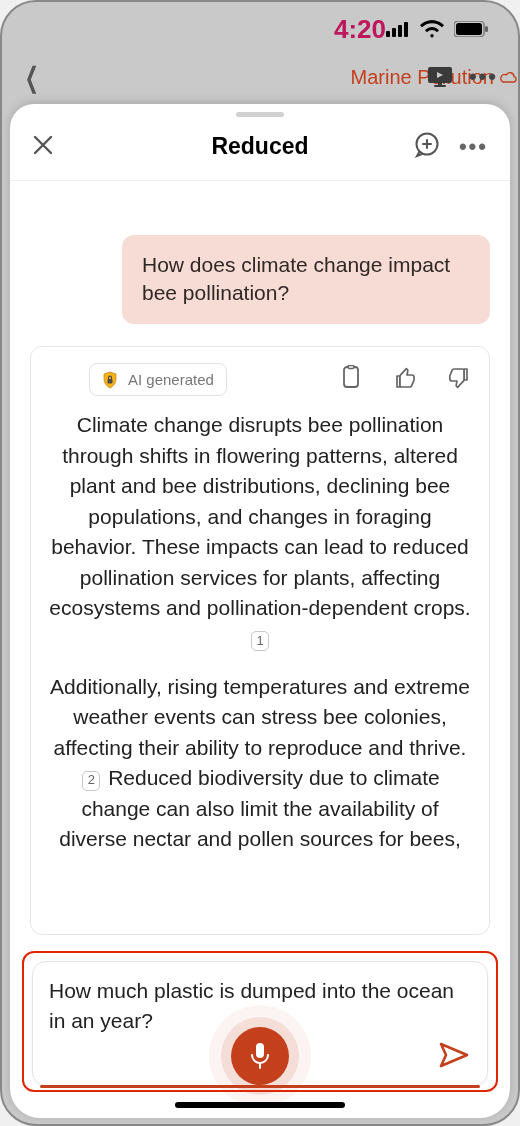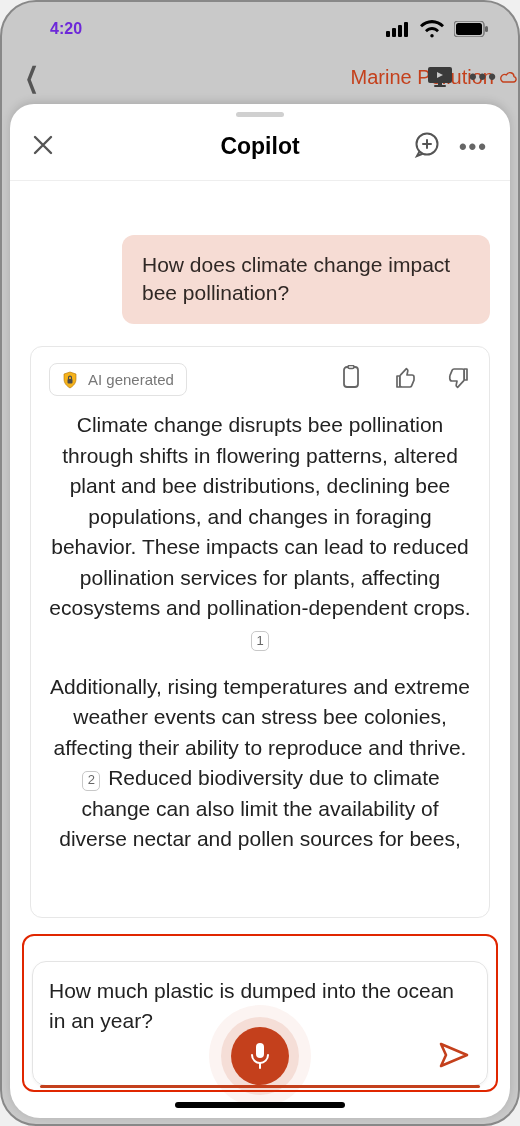"4:20" .status-bar { color: #6d28d9 -> #be185d; font-size: 16px -> 26px; justify-content: space-between -> flex-end }
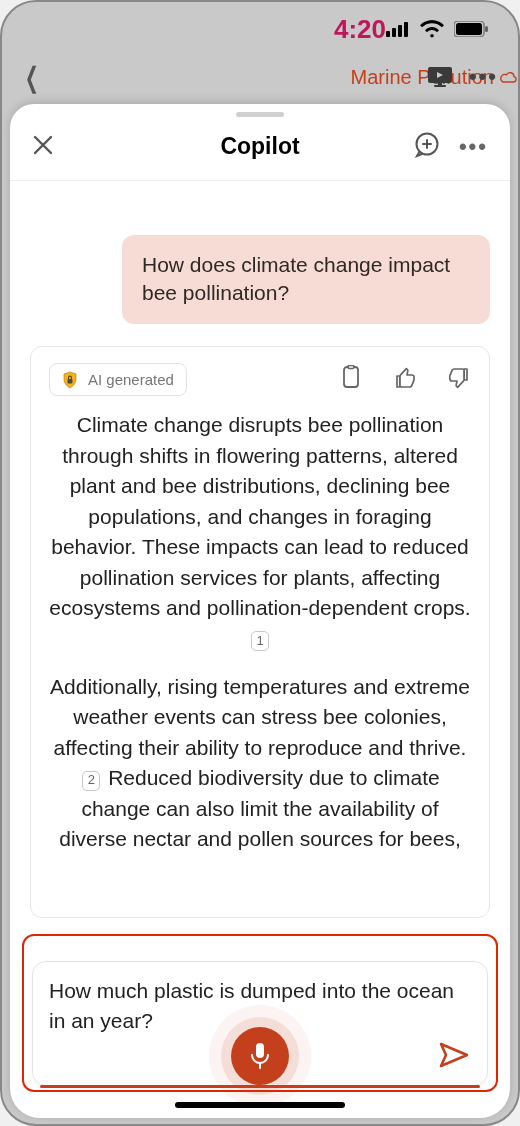"Copilot" div.sheet-title { text: Copilot -> Reduced }
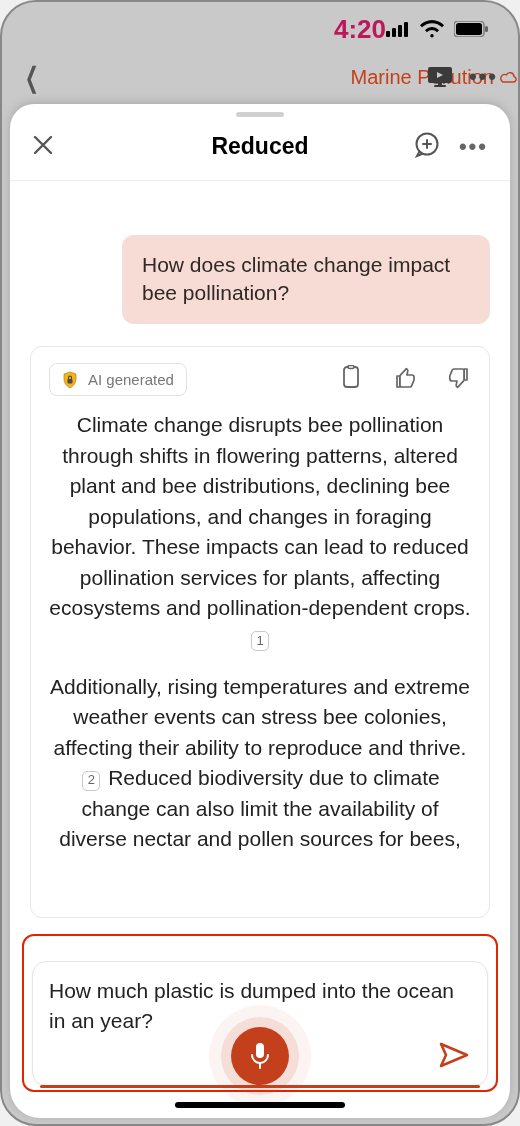"AI generated" .ai-badge { margin-left: none -> 40px }
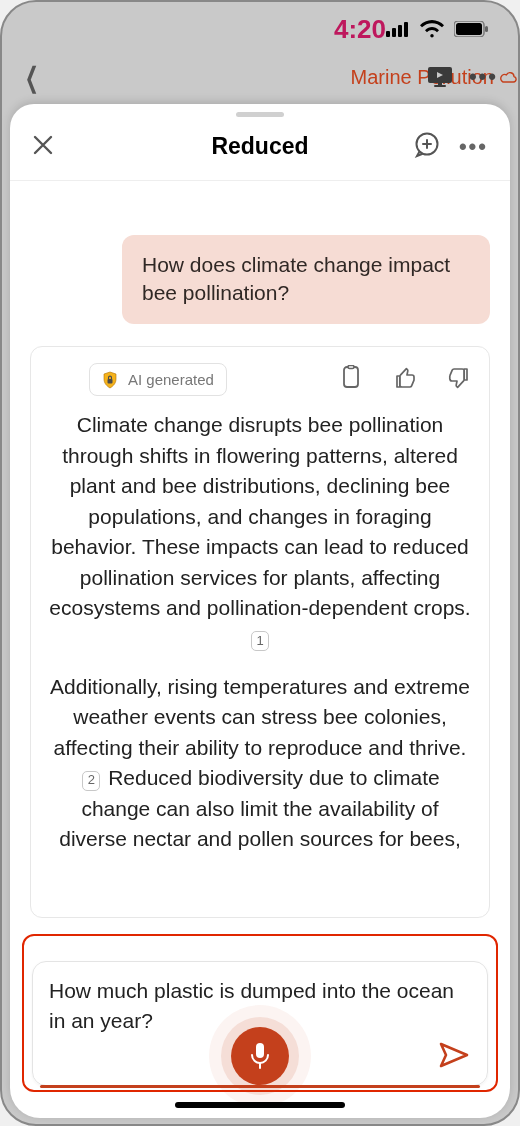"How much plastic is dumped" .input-wrap-outer { padding: 25px 8px 4px 8px -> 8px 8px 4px 8px }
